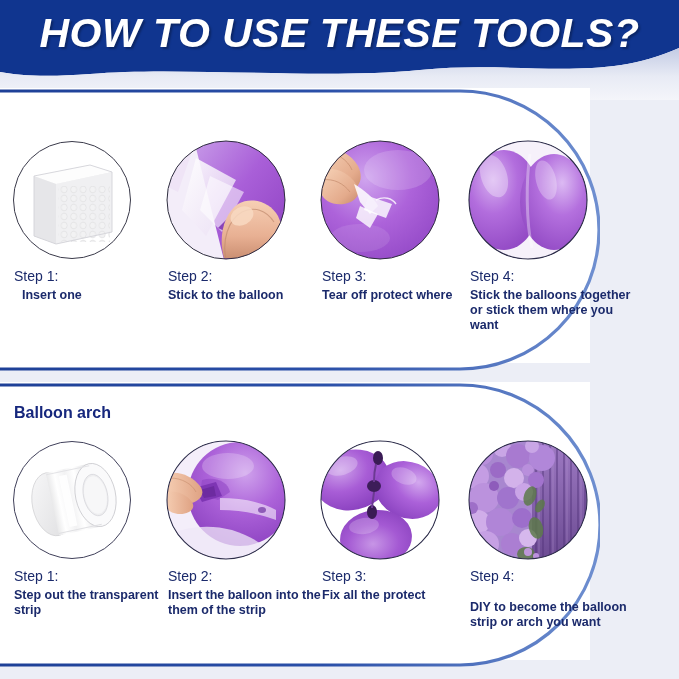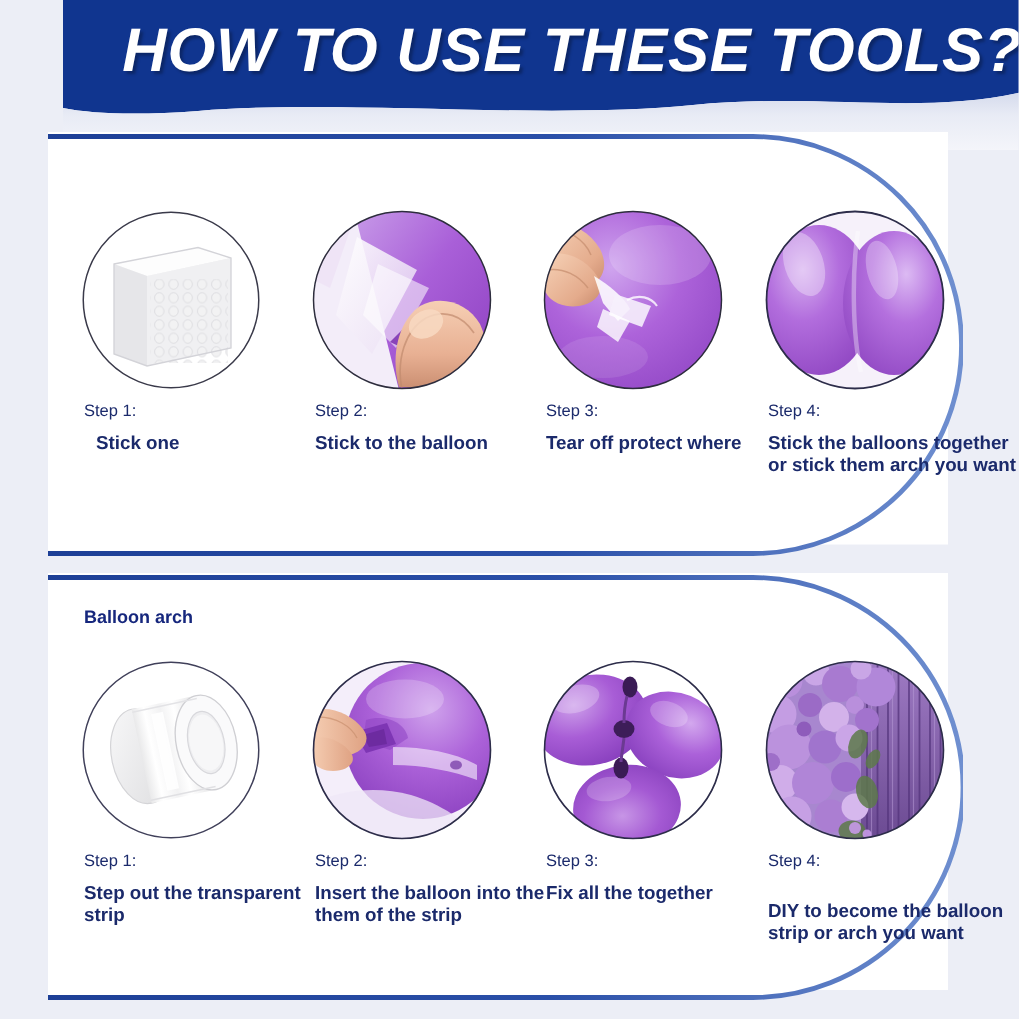"HOW TO USE THESE TOOLS?" #stage { margin-left: 42px -> none }
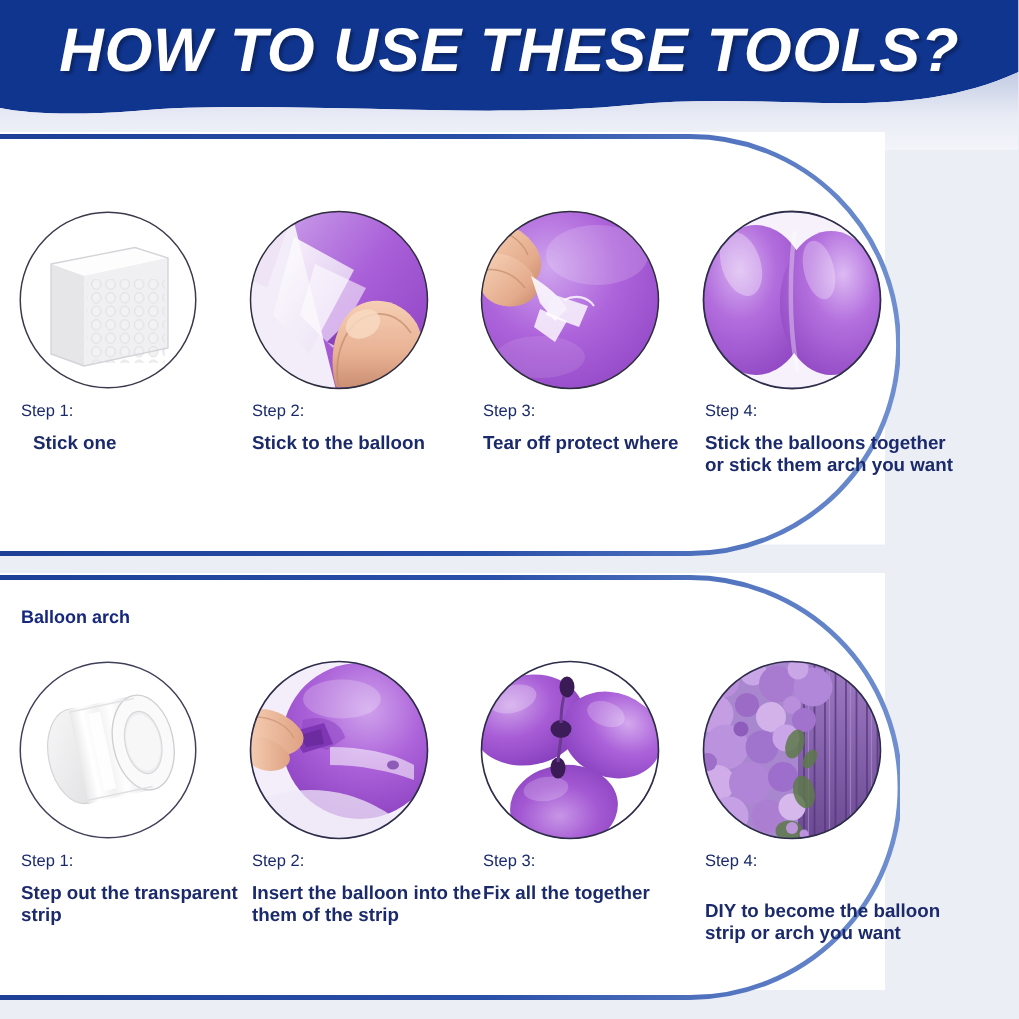"Step 1:" .step-no { font-size: 11px -> 14px }
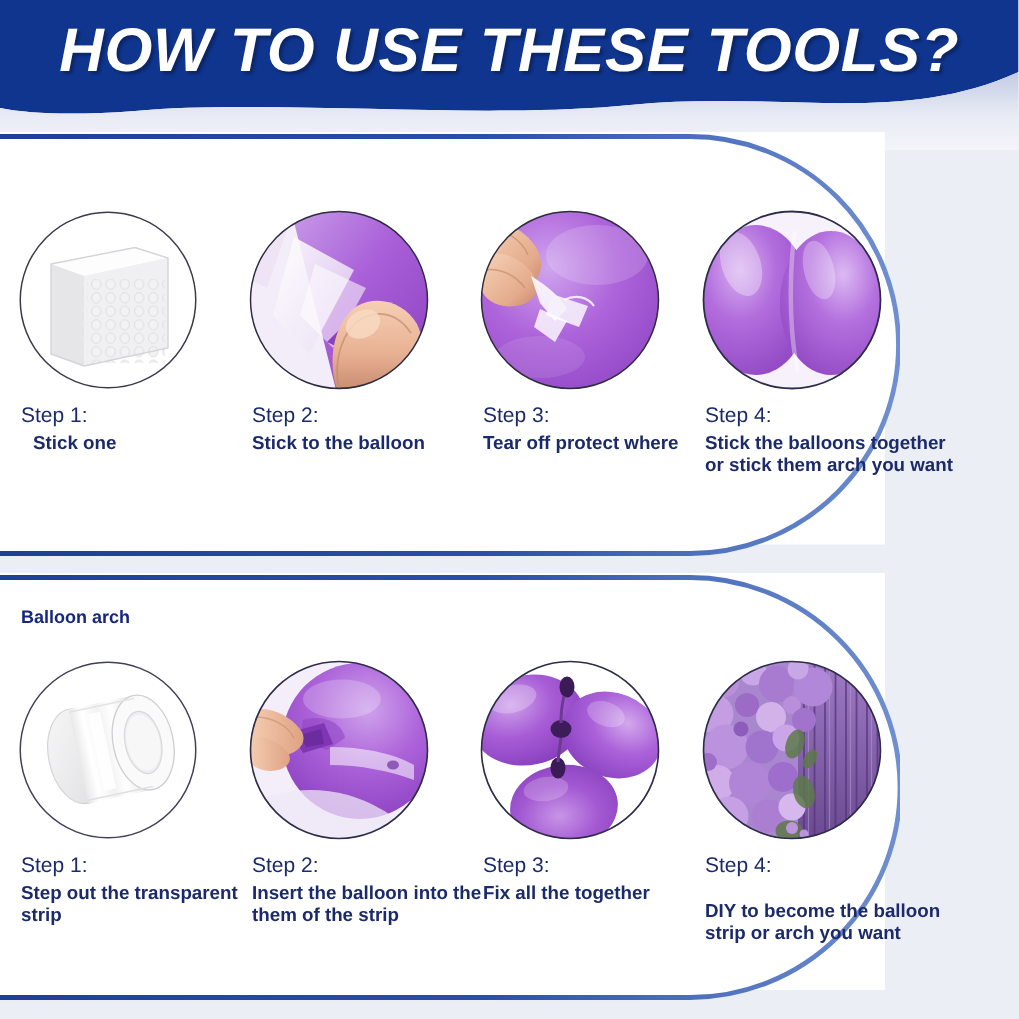"Stick one" div.step-desc { text: Stick -> Insert }
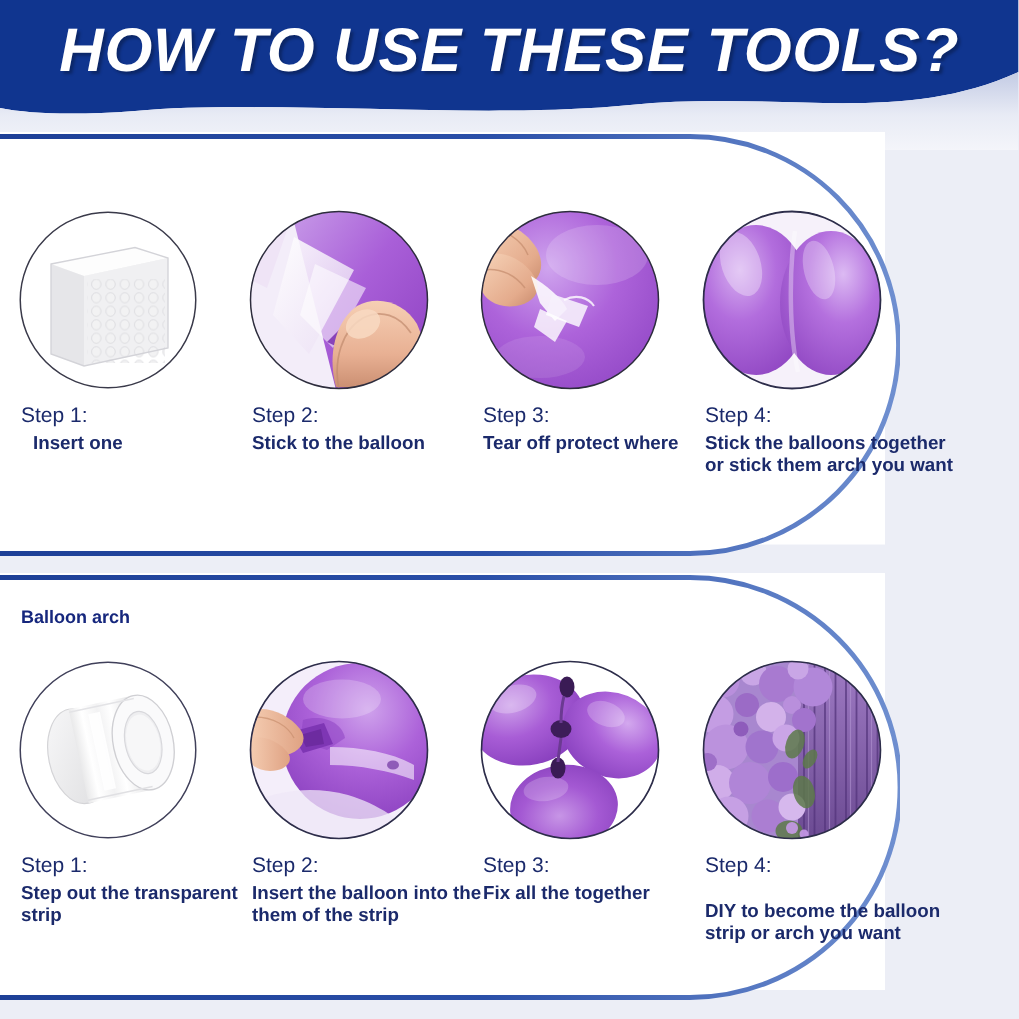"Stick the balloons together" div.step-desc { text: arch -> where }
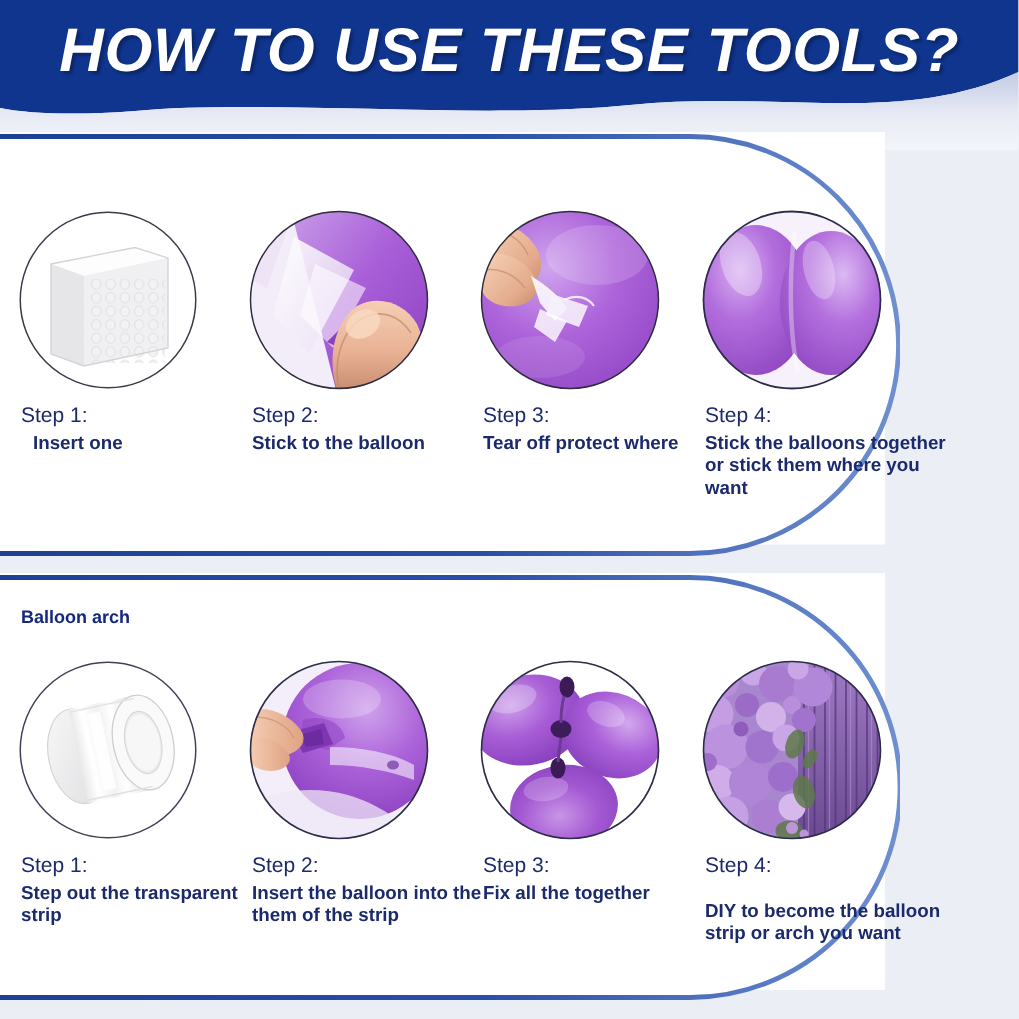"Balloon arch" .section-title { font-size: 12px -> 16px }
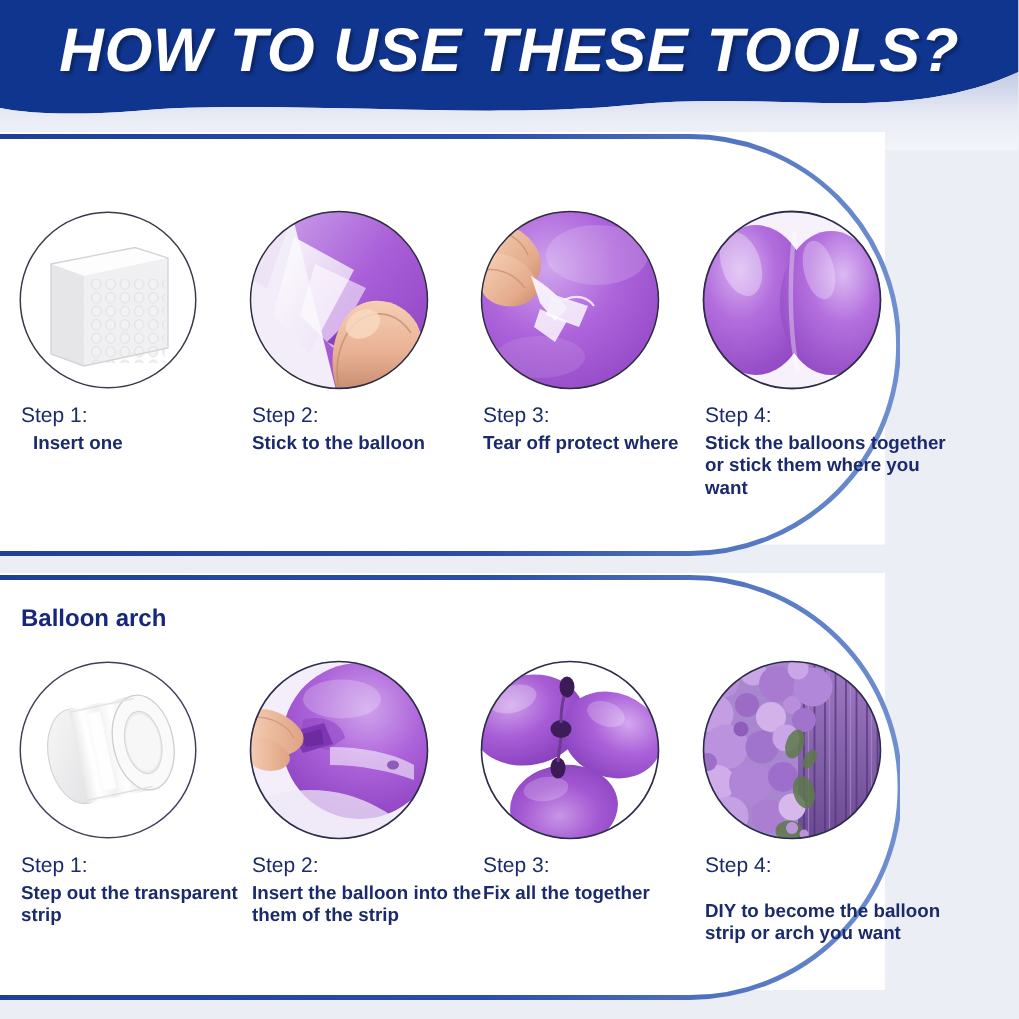"Fix all the together" div.step-desc { text: together -> protect }
